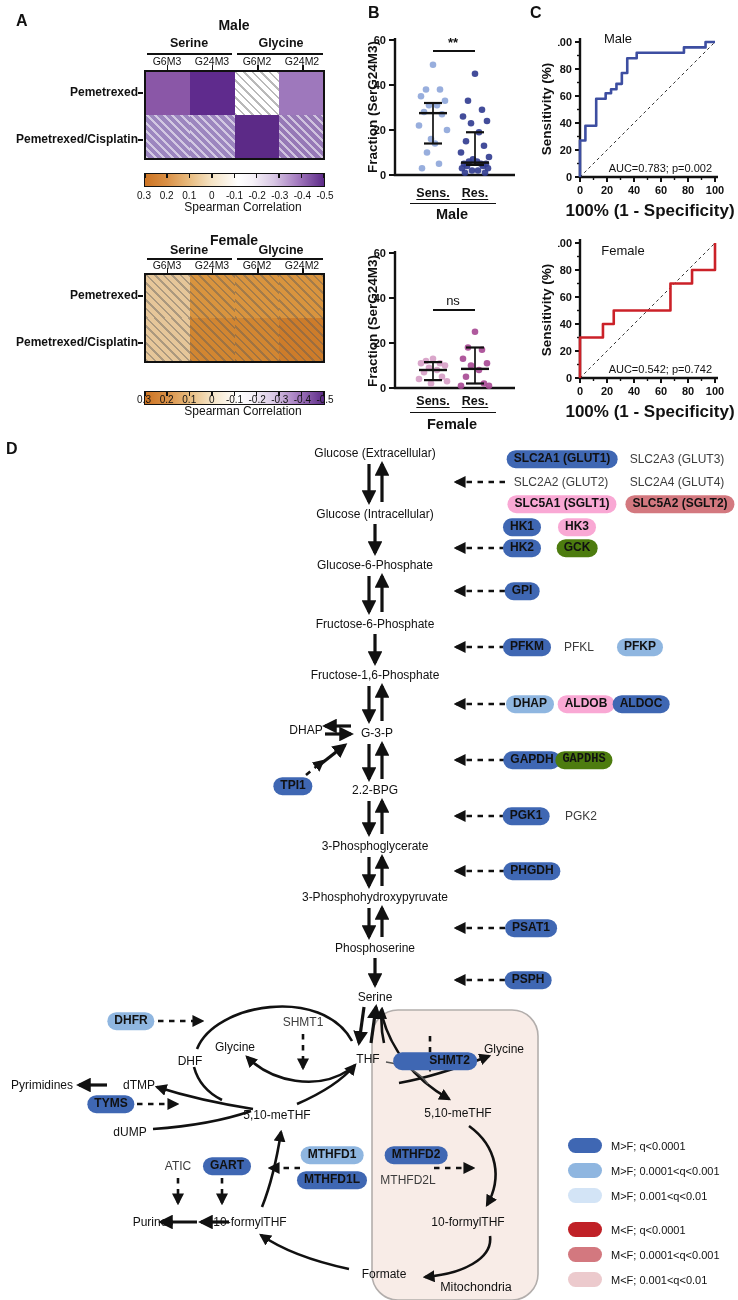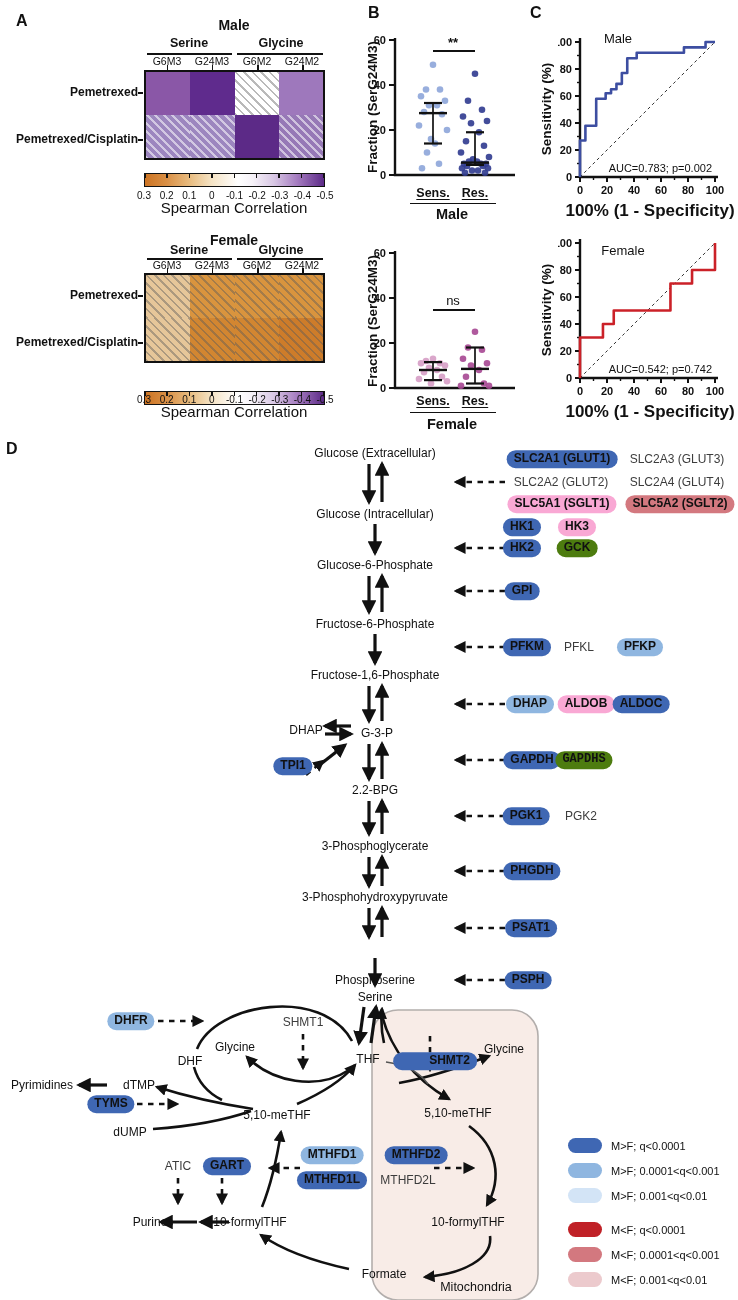"Spearman Correlation" .hm-caption { font-size: 15px -> 12px; margin-left: none -> 9px }
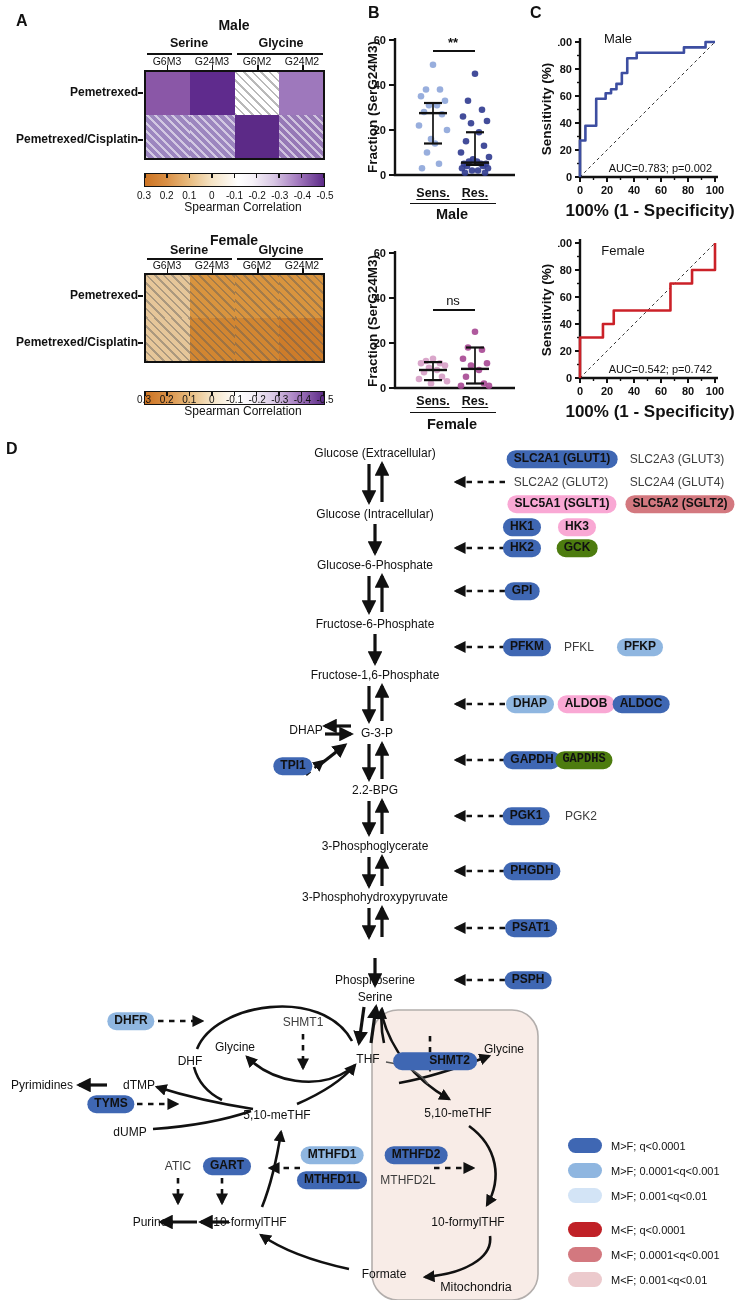"TPI1" div.abs { top: 766px -> 786px }
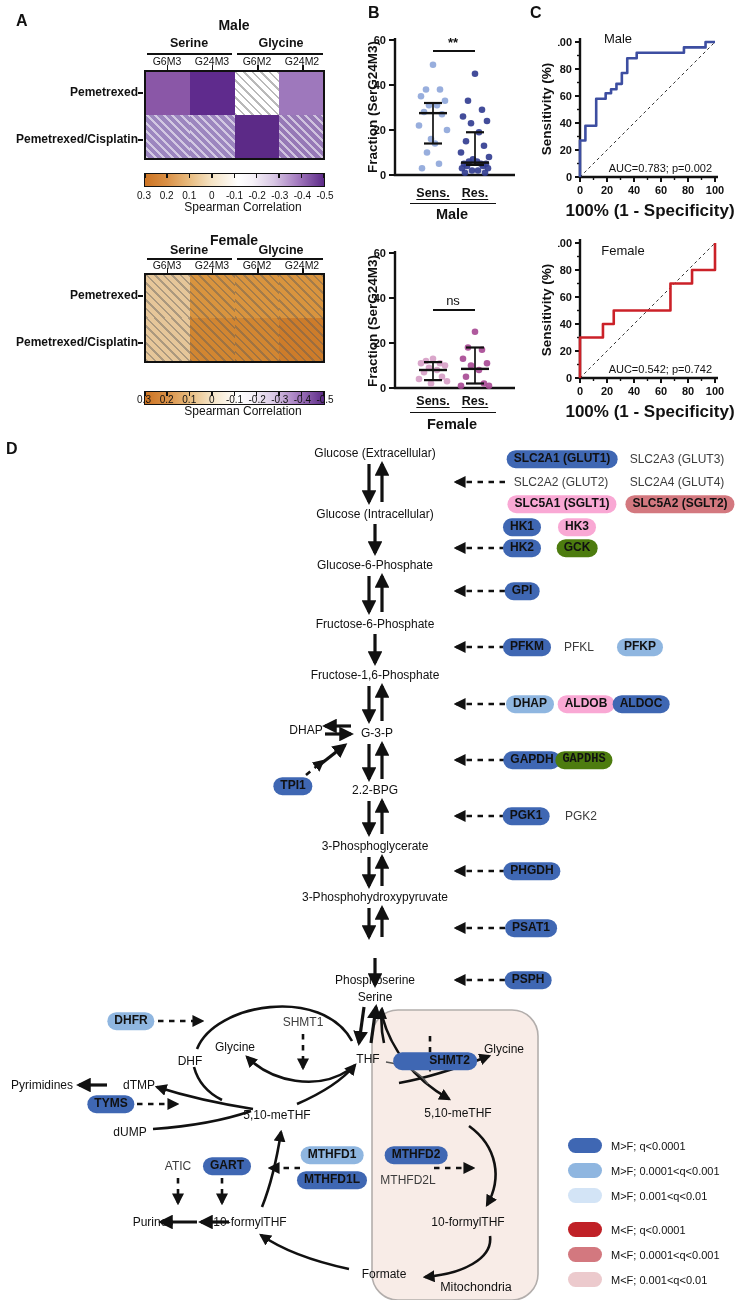"Phosphoserine" div.abs { margin-top: 32px -> none }
